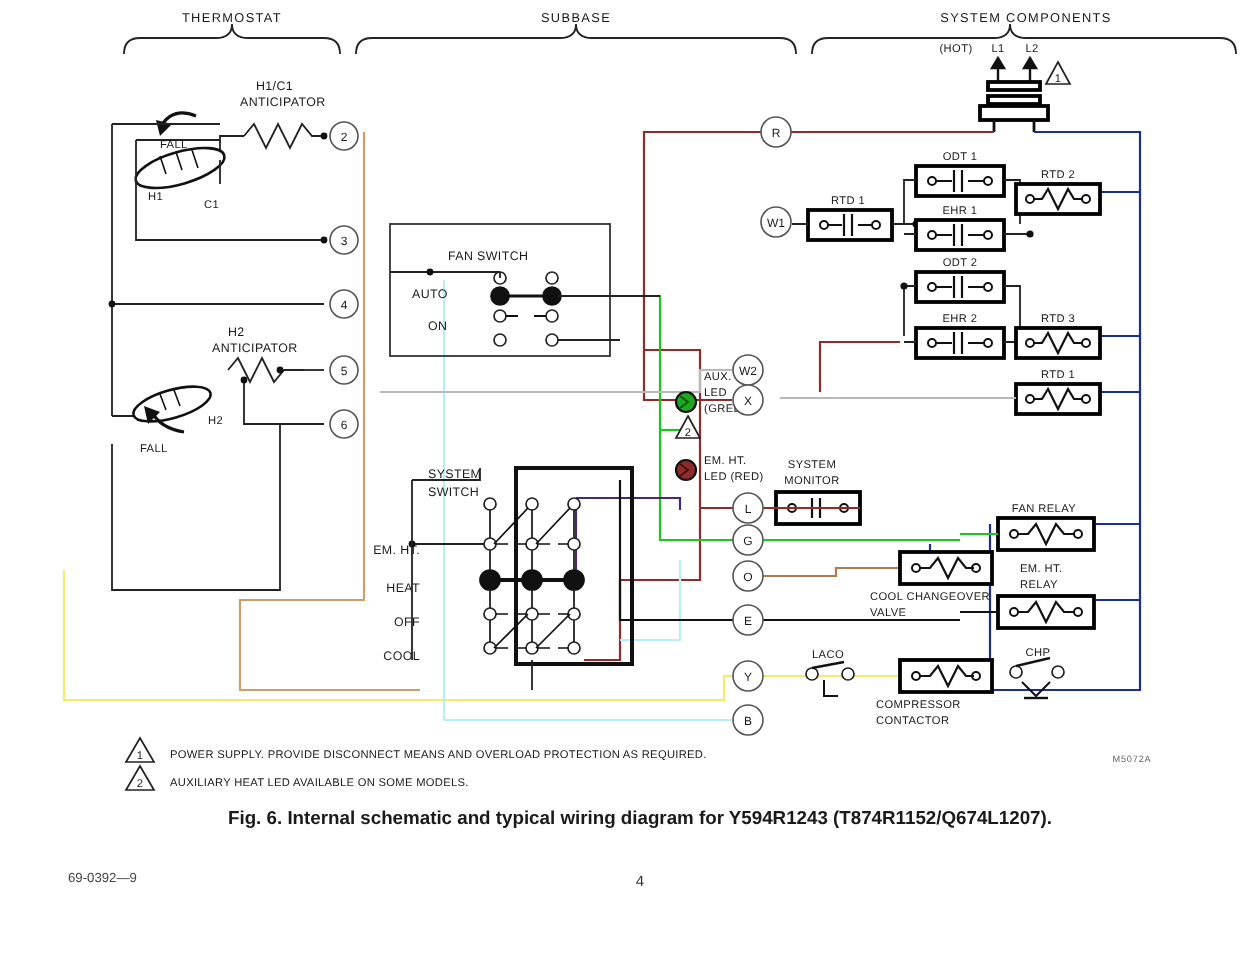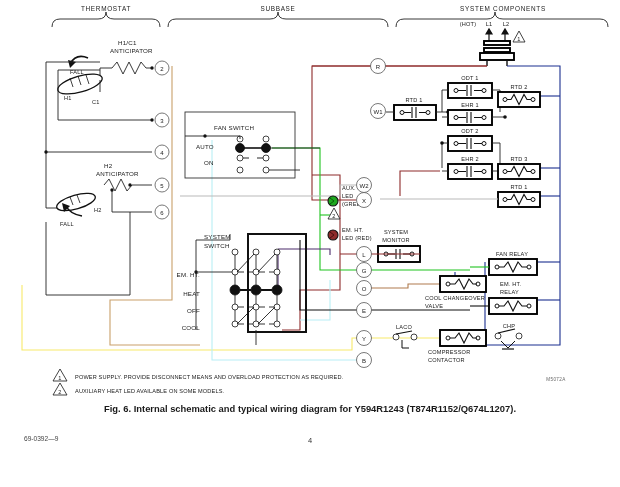"Fig. 6. Internal schematic and" #stage { padding-left: none -> 10px }
